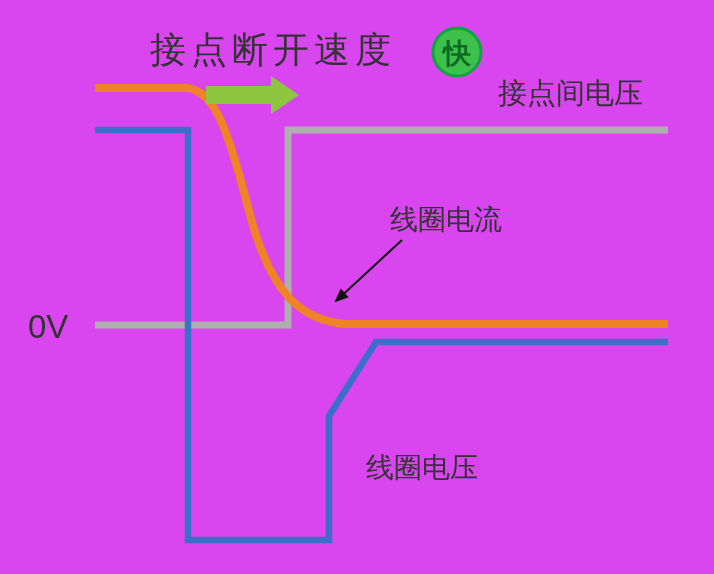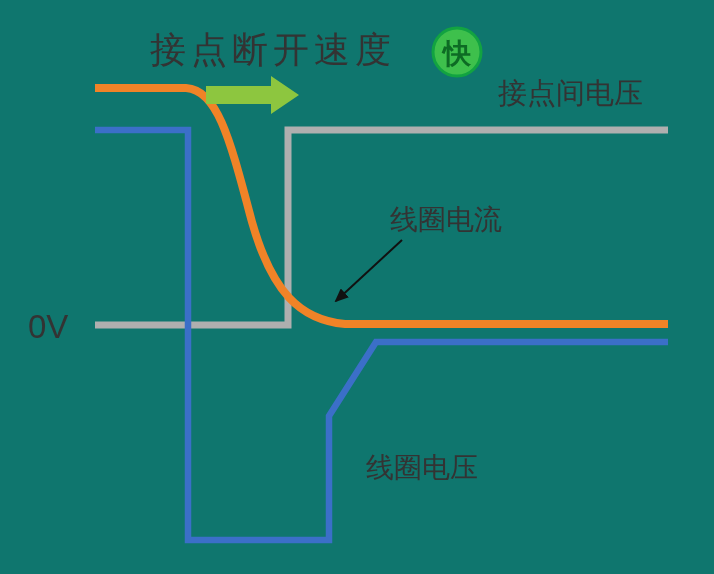"接点断开速度" .canvas { background: #0f766e -> #d946ef }
